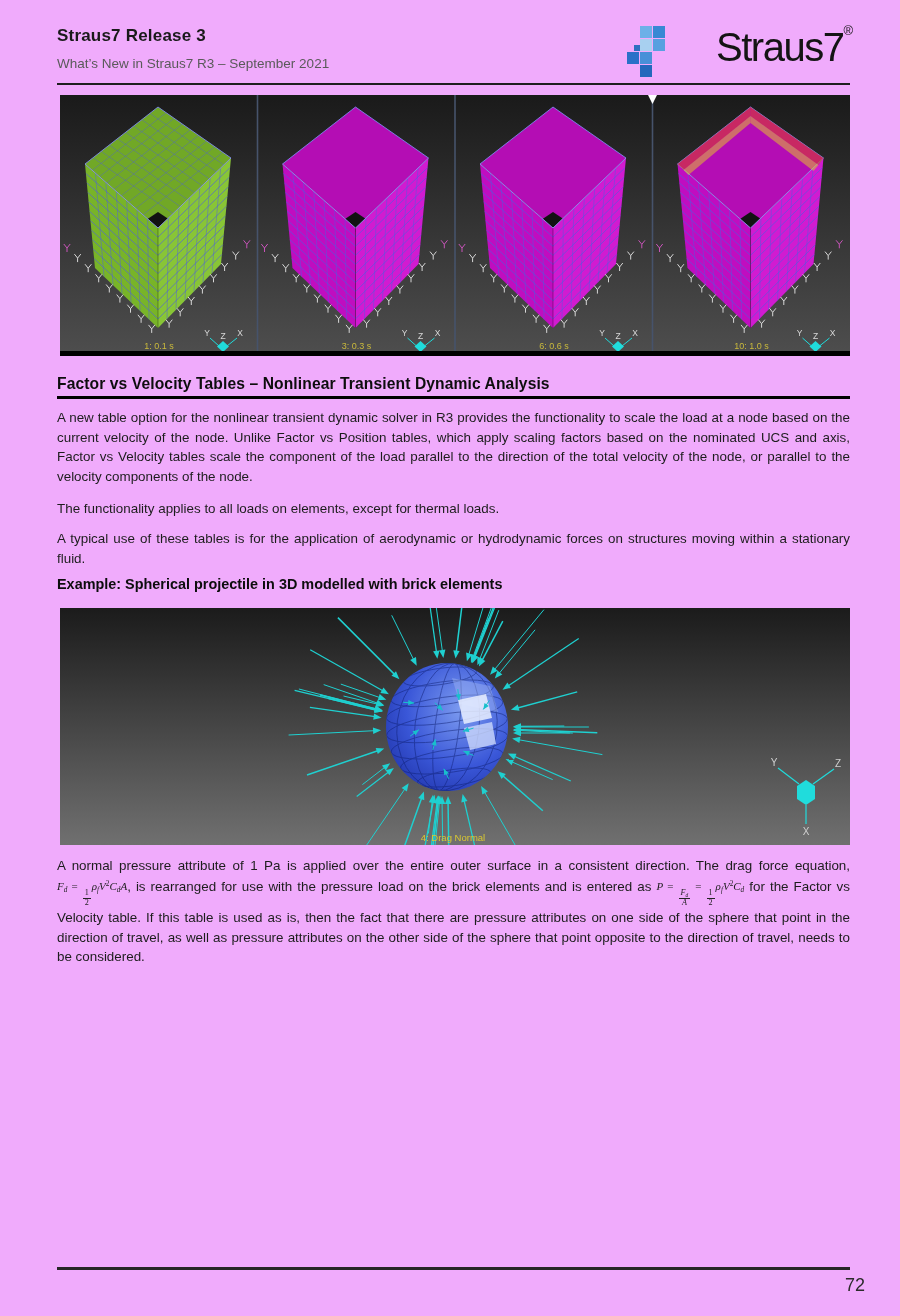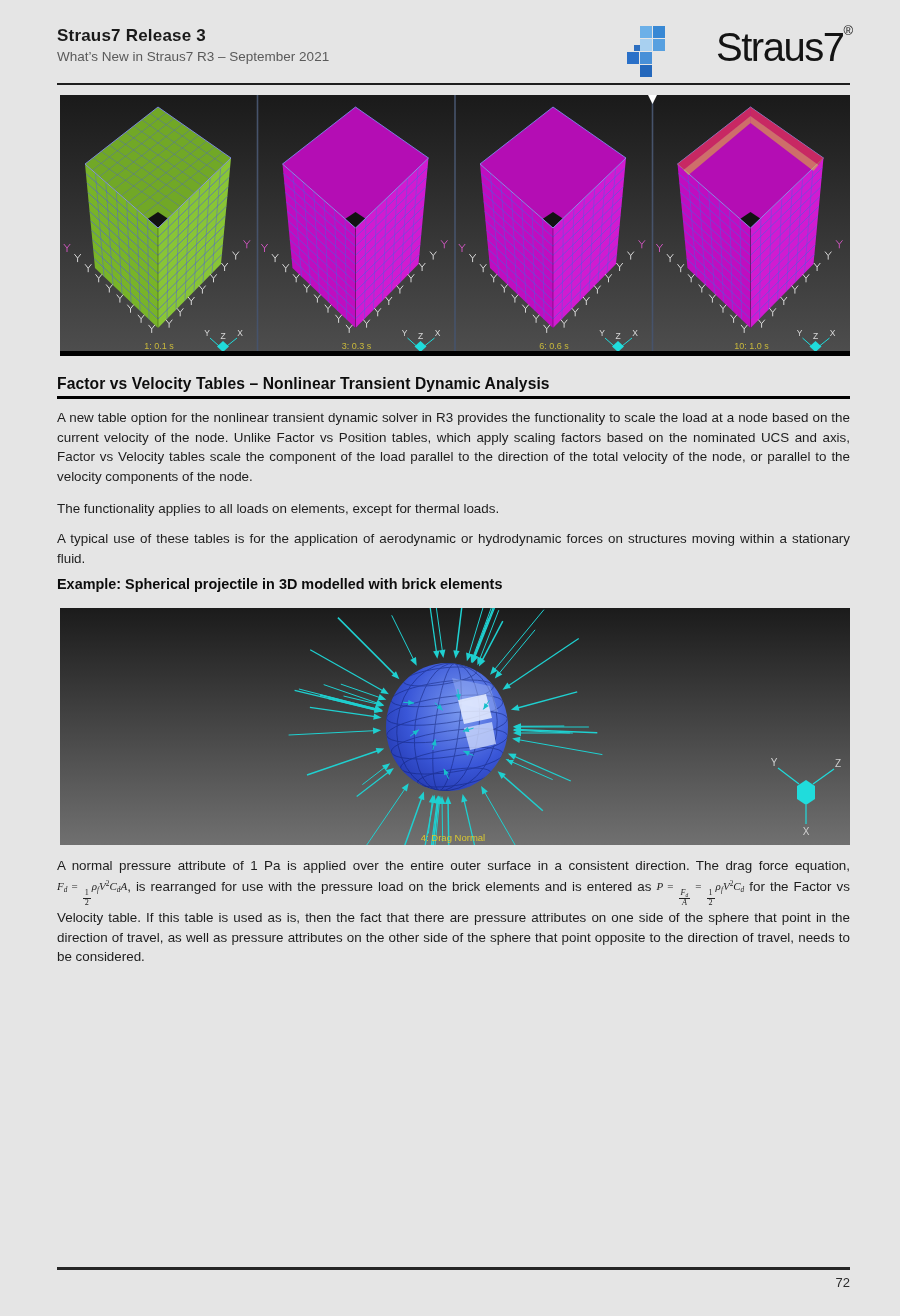"Straus7 Release 3" .page { background: #e5e5e5 -> #f0abfc }
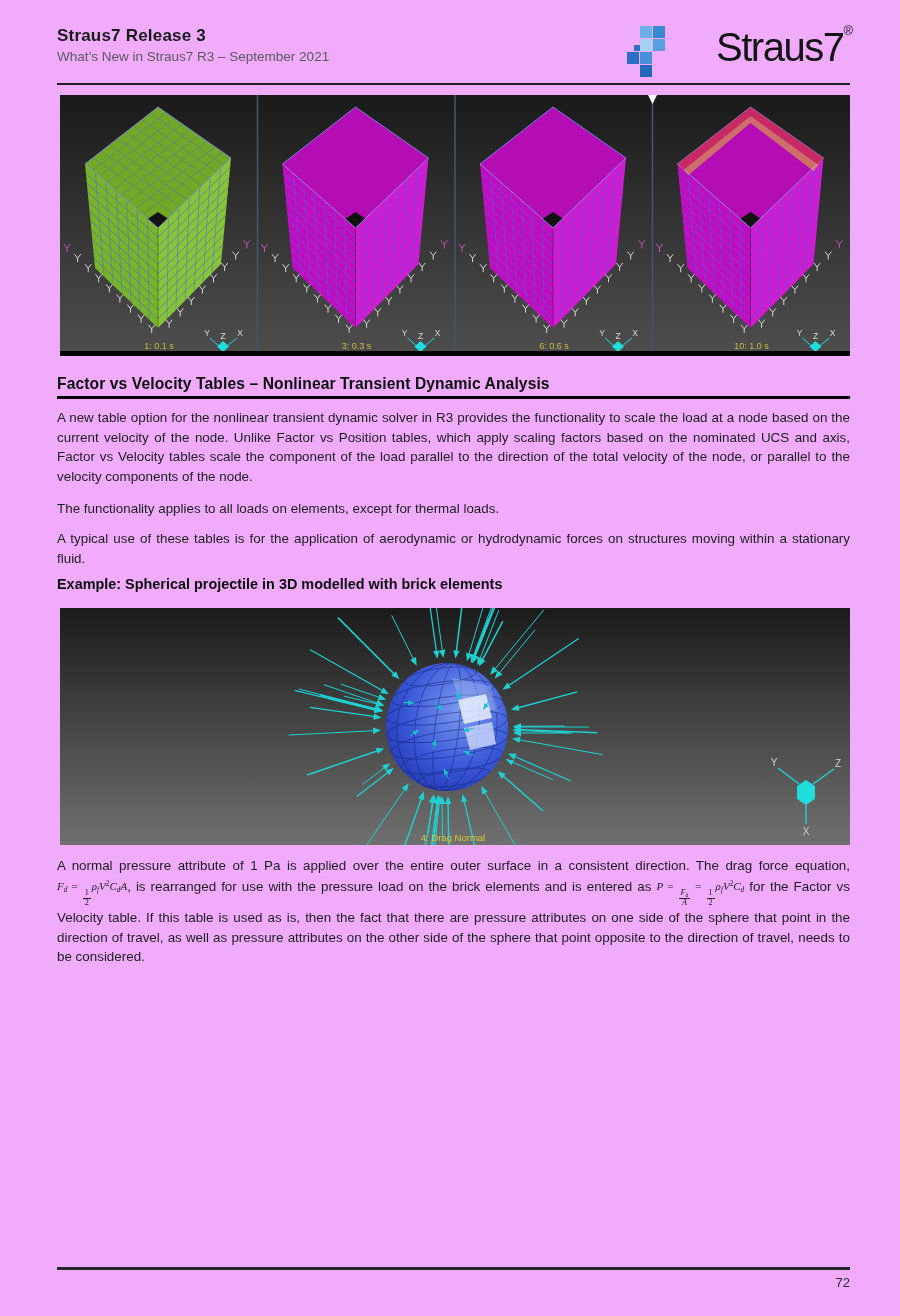"What’s New in Straus7 R3" .doc-subtitle { margin-top: 3px -> 10px }
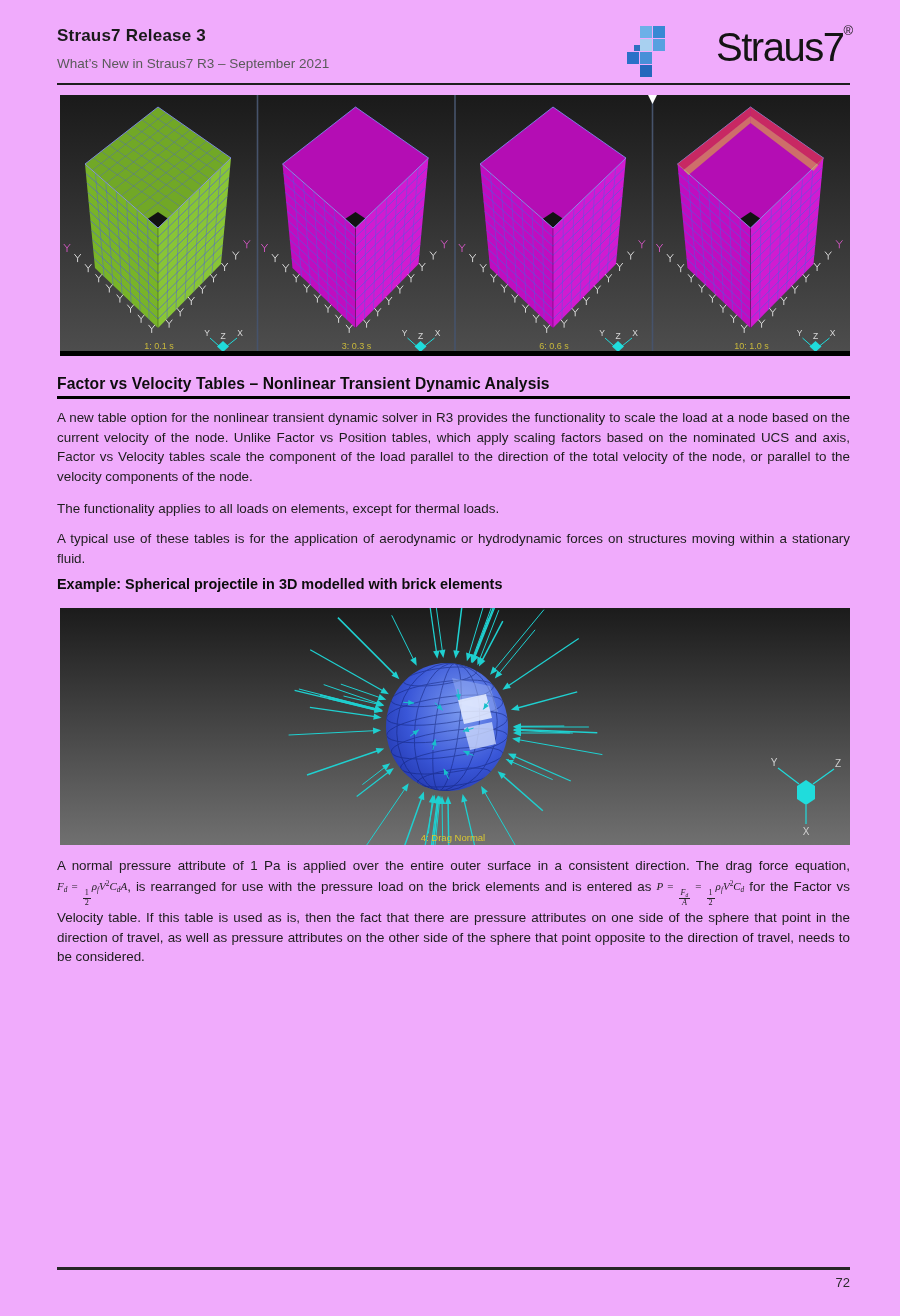"72" .page-number { font-size: 13px -> 18px; right: 50px -> 35px }
